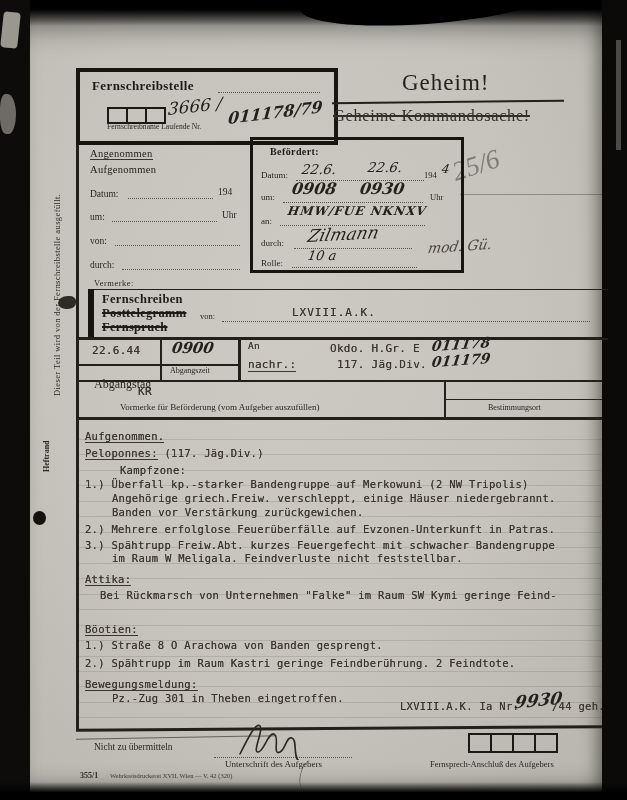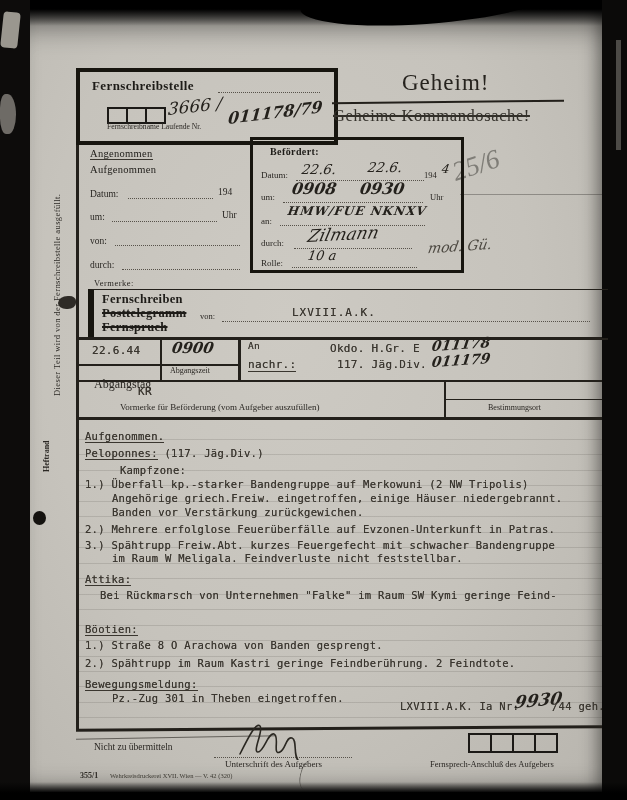"Angehörige griech.Freiw. eingetroffen," div.abs { text: eingetroffen -> verschleppt }
